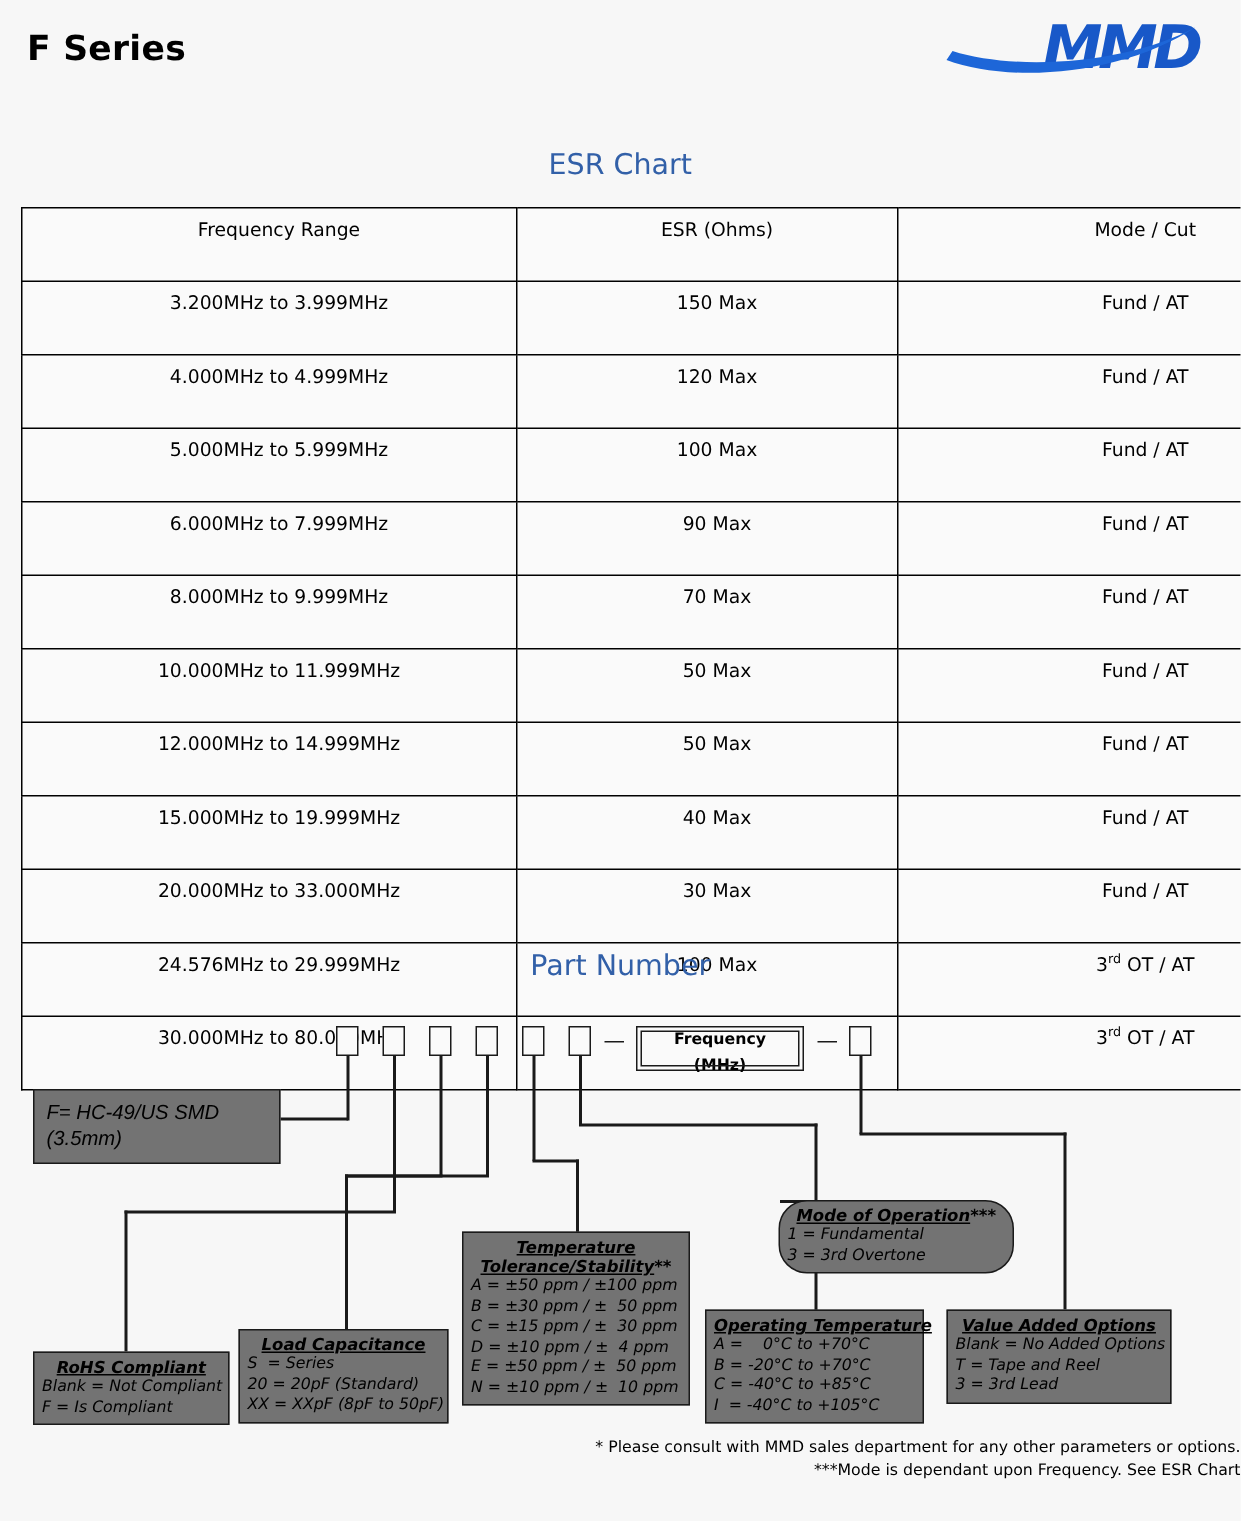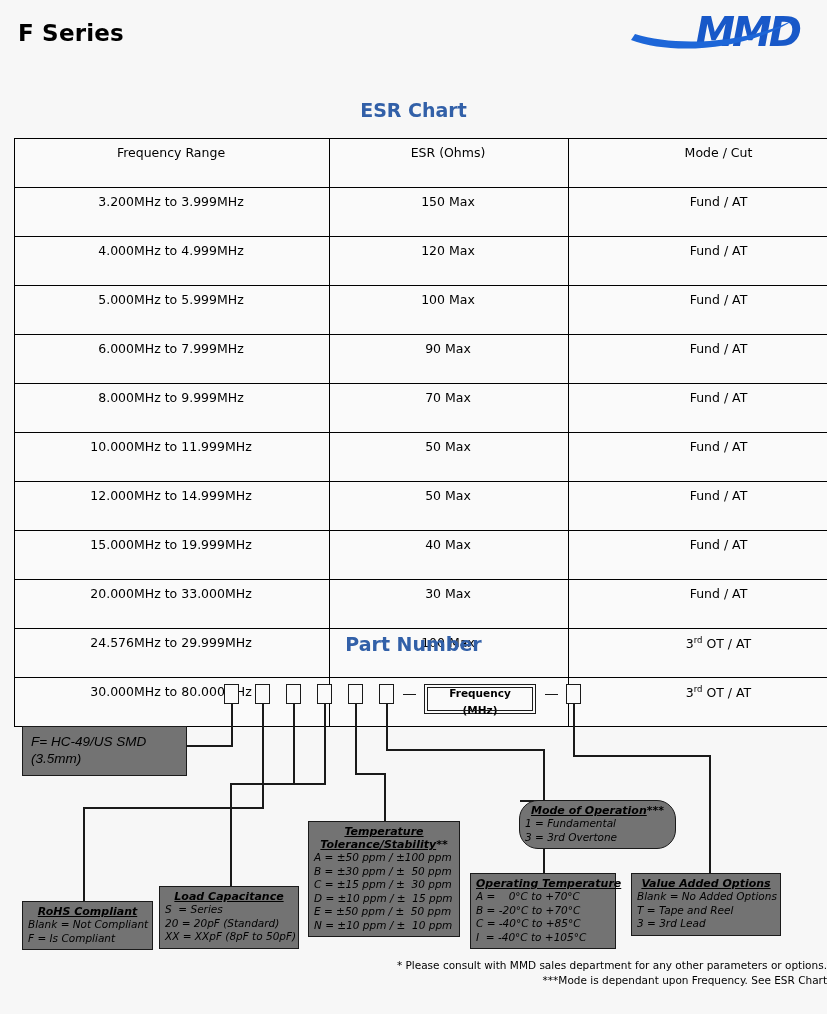"ESR Chart" .section-heading { font-weight: bold -> normal }
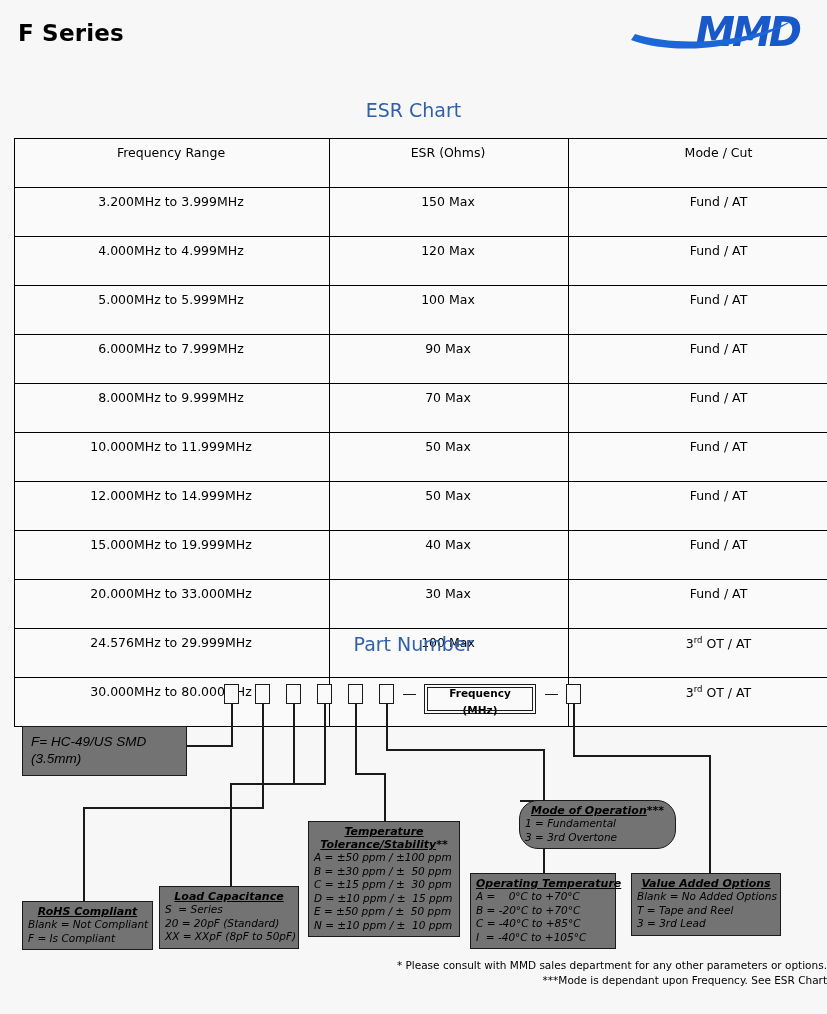"Frequency Range" .esr-table td { padding: 6px 10px 12px 8px -> 6px 10px 12px 23px }
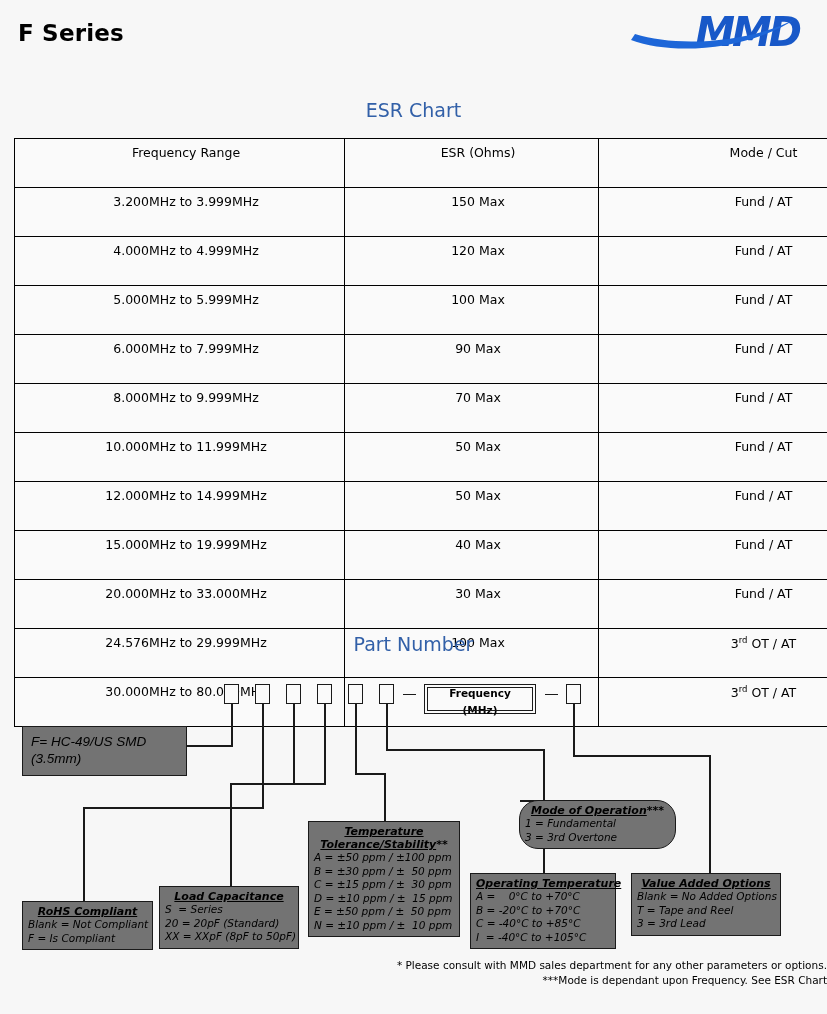"D = ±10 ppm /" div.cl { text: 15 -> 4 }
